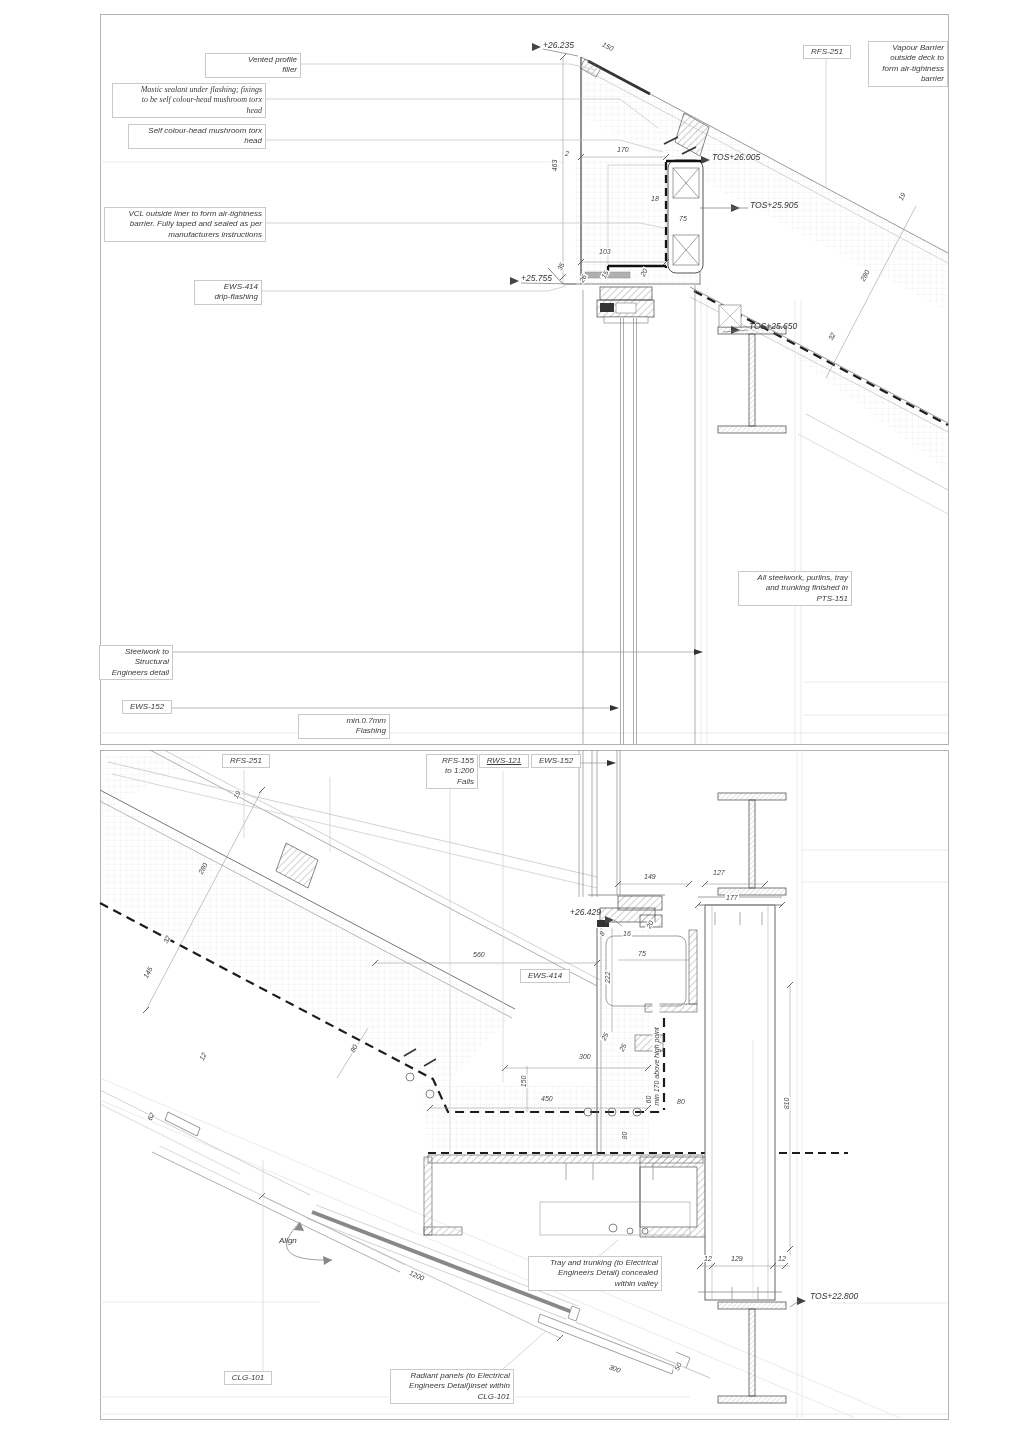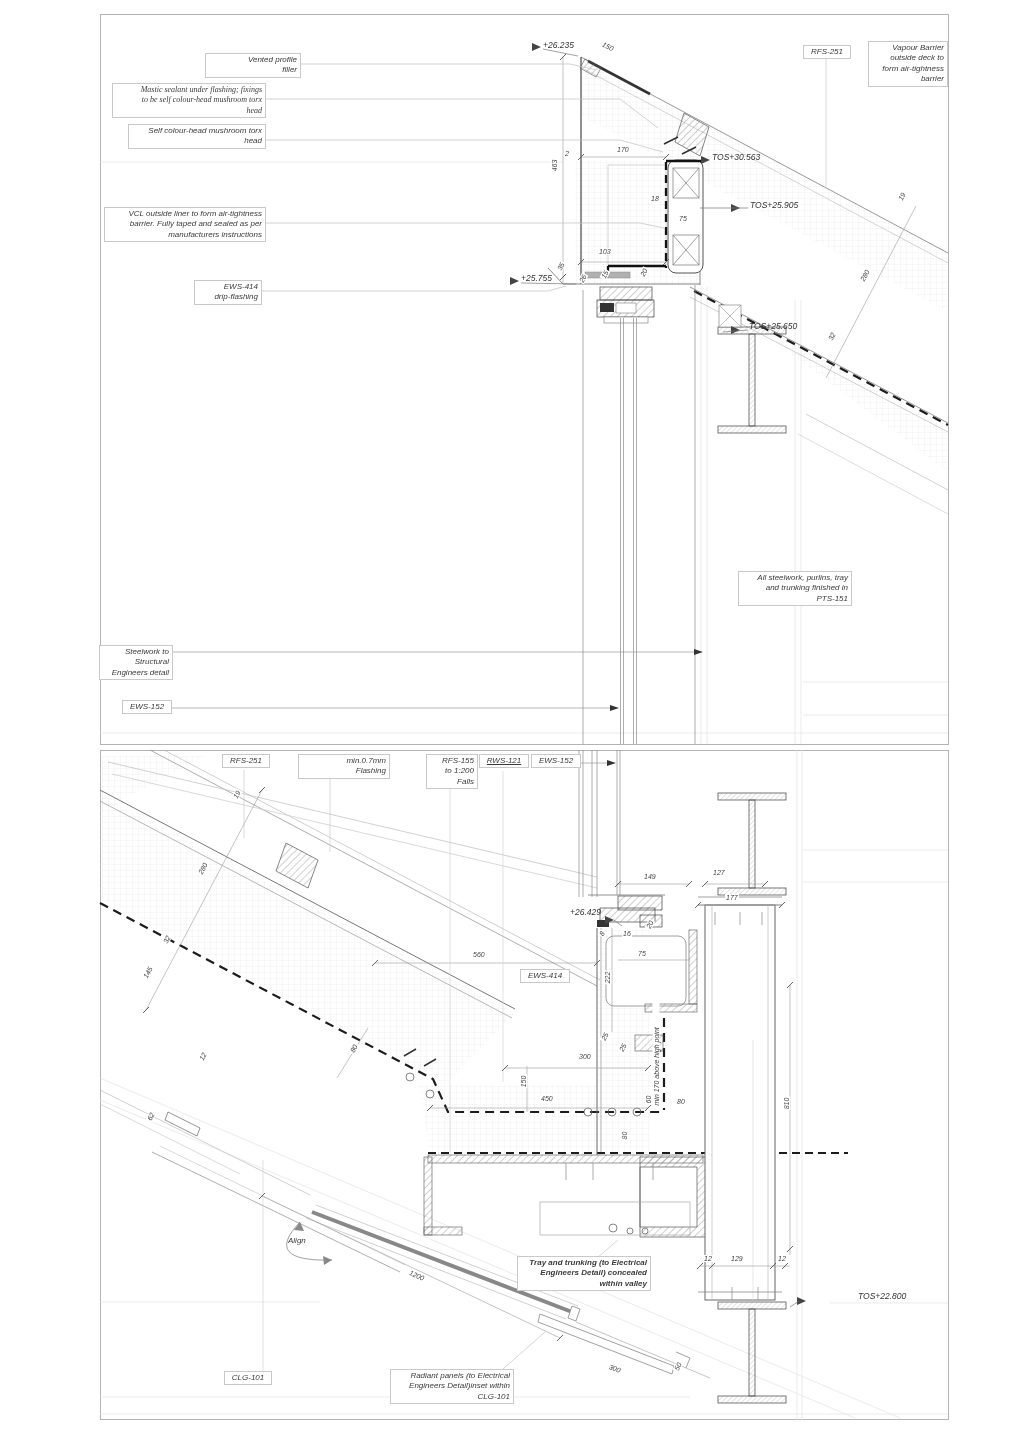"TOS+30.563" div.lvl { text: TOS+30.563 -> TOS+26.005 }
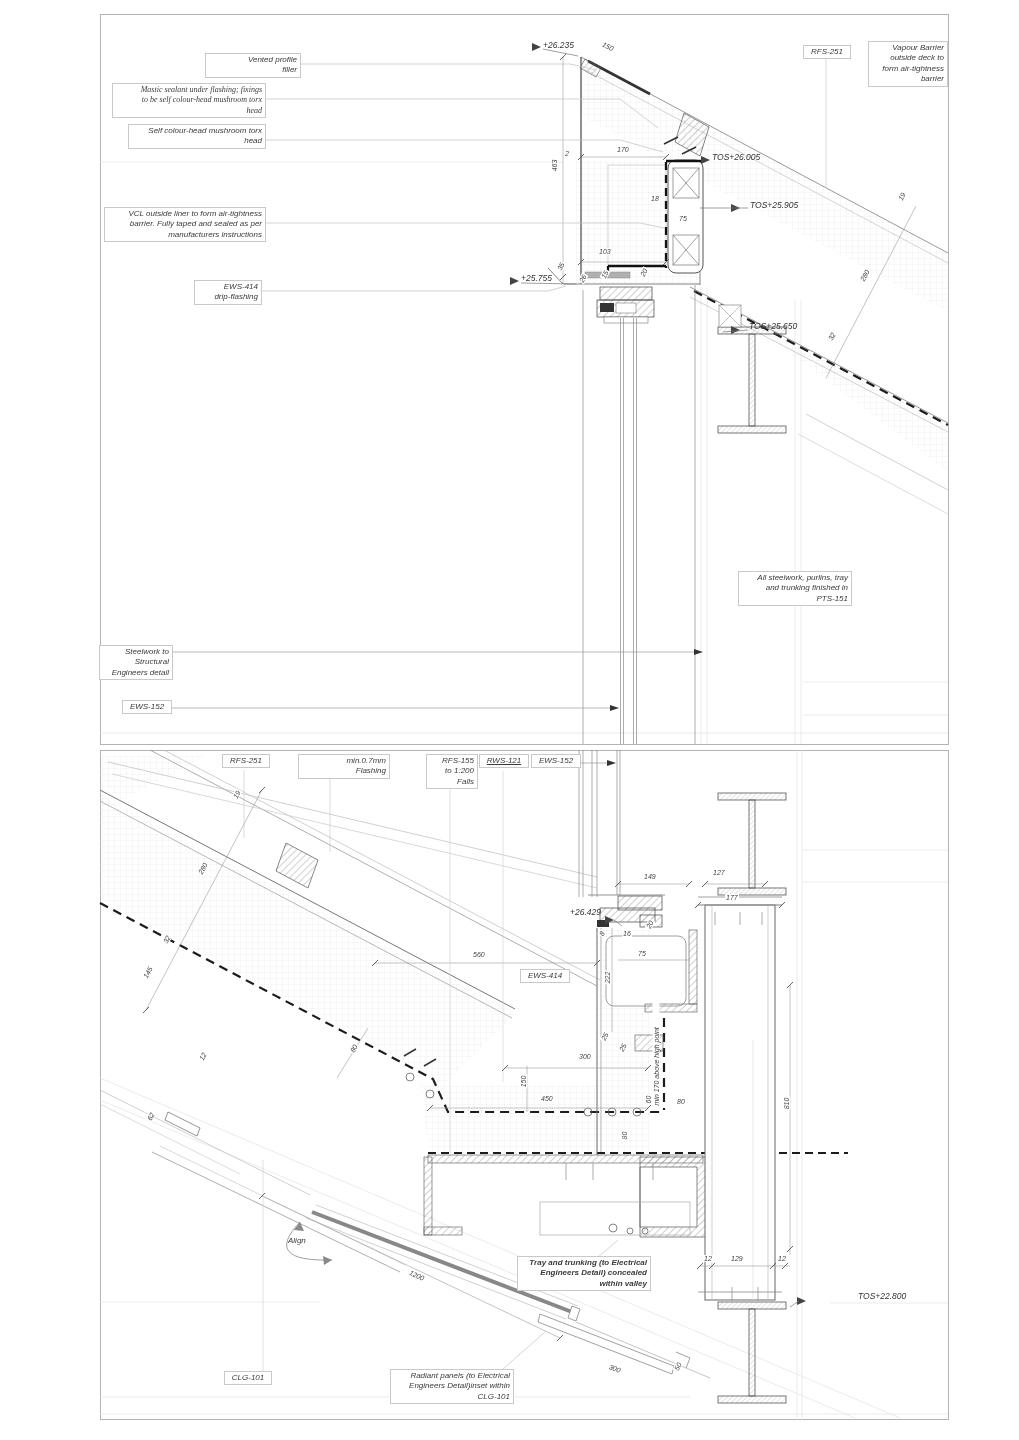"min.0.7mm" div.lbl { top: 754px -> 714px }
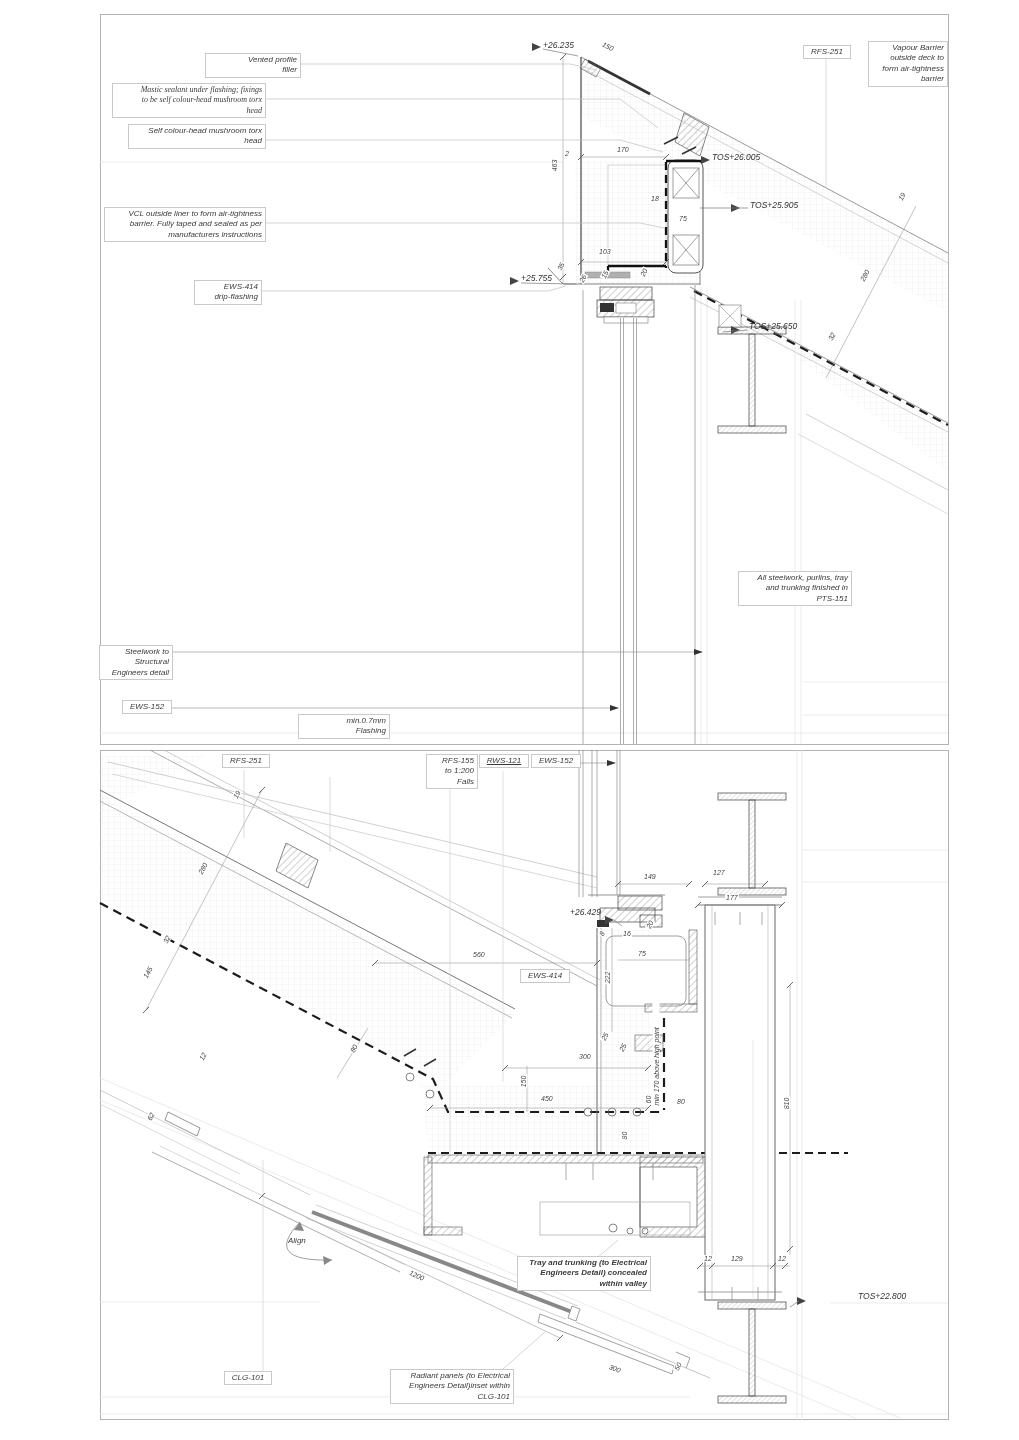"Align" .plain { margin-left: 9px -> none }
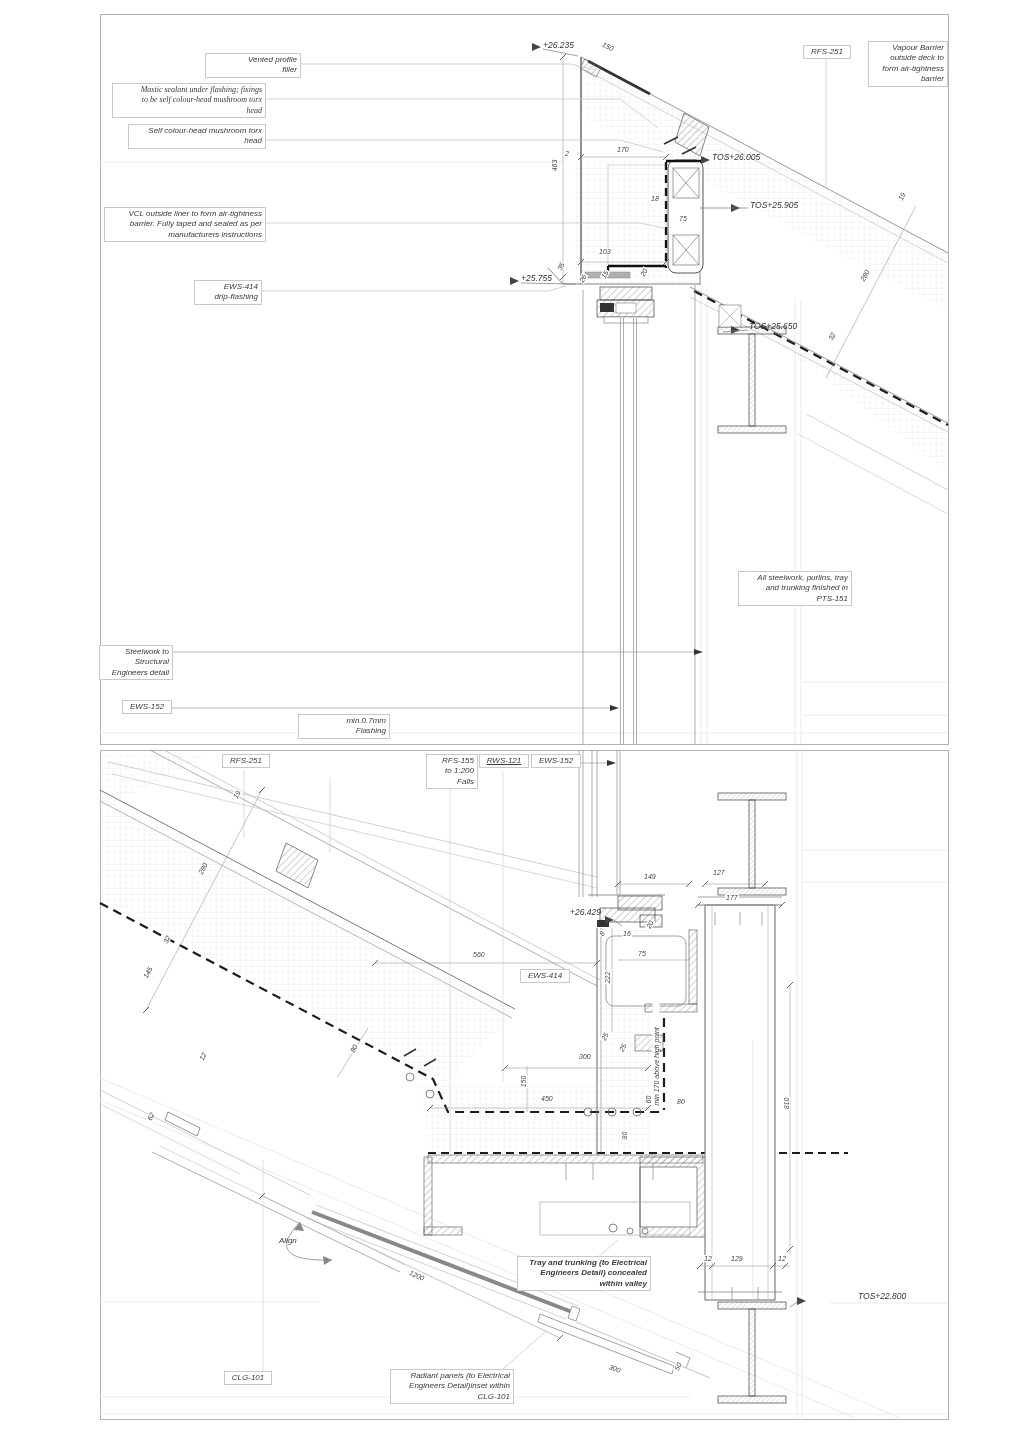"Tray and trunking (to Electrical" div.lbl { font-weight: bold -> none; left: 517px -> 528px }
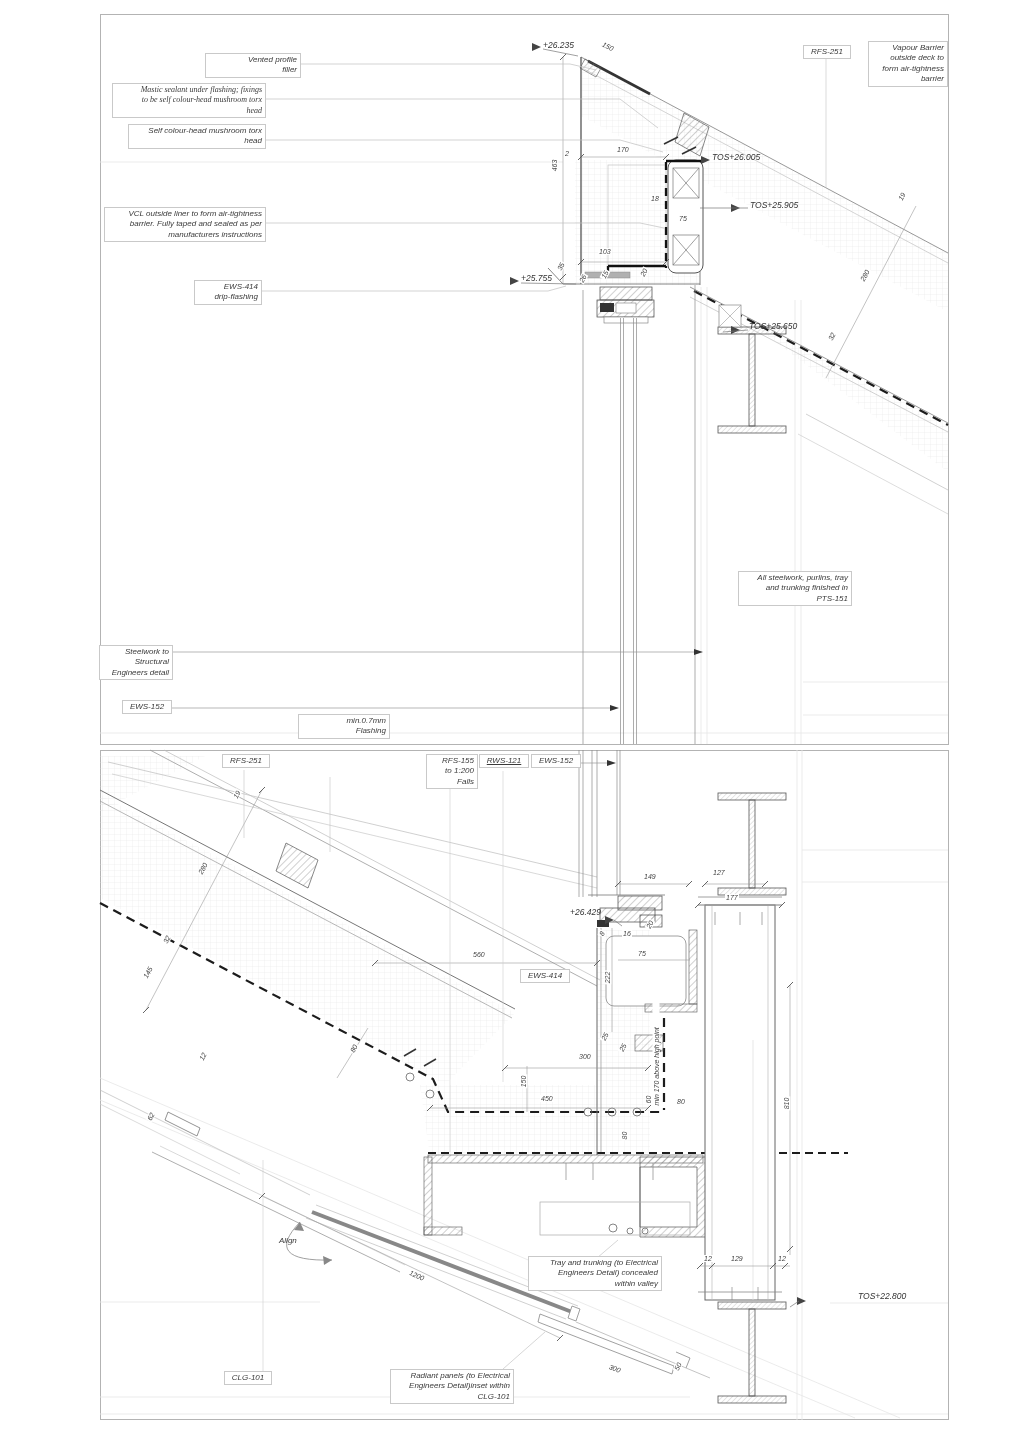"TOS+22.800" div.lvl { margin-left: 48px -> none }
